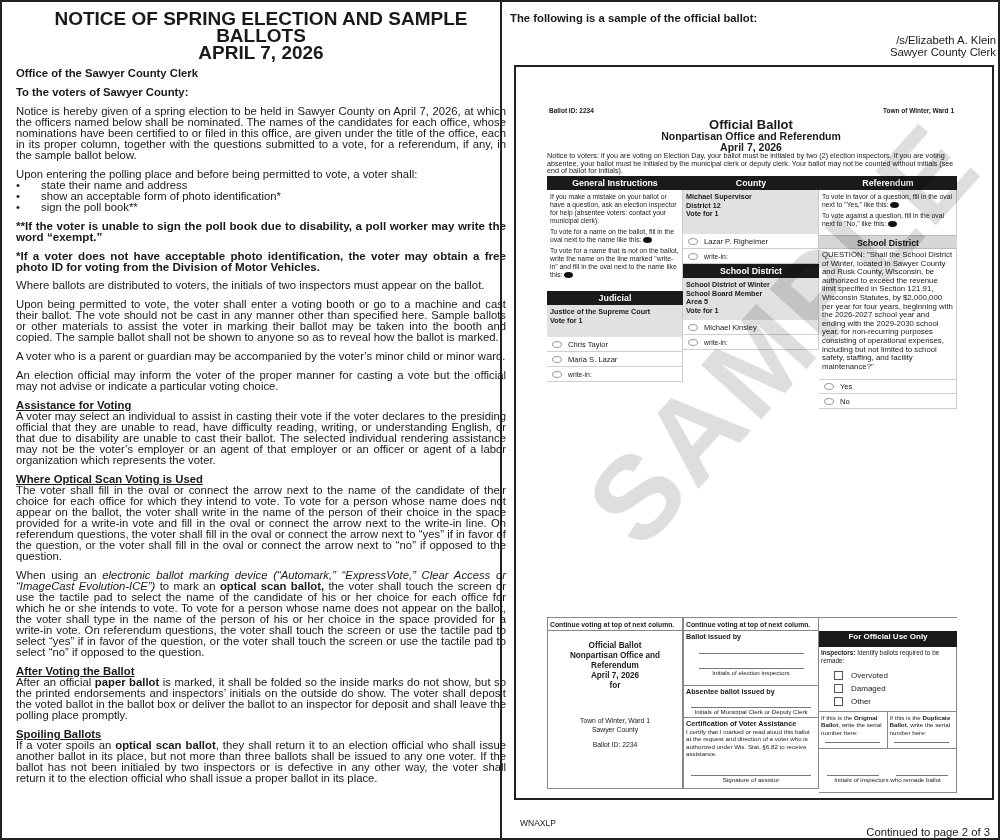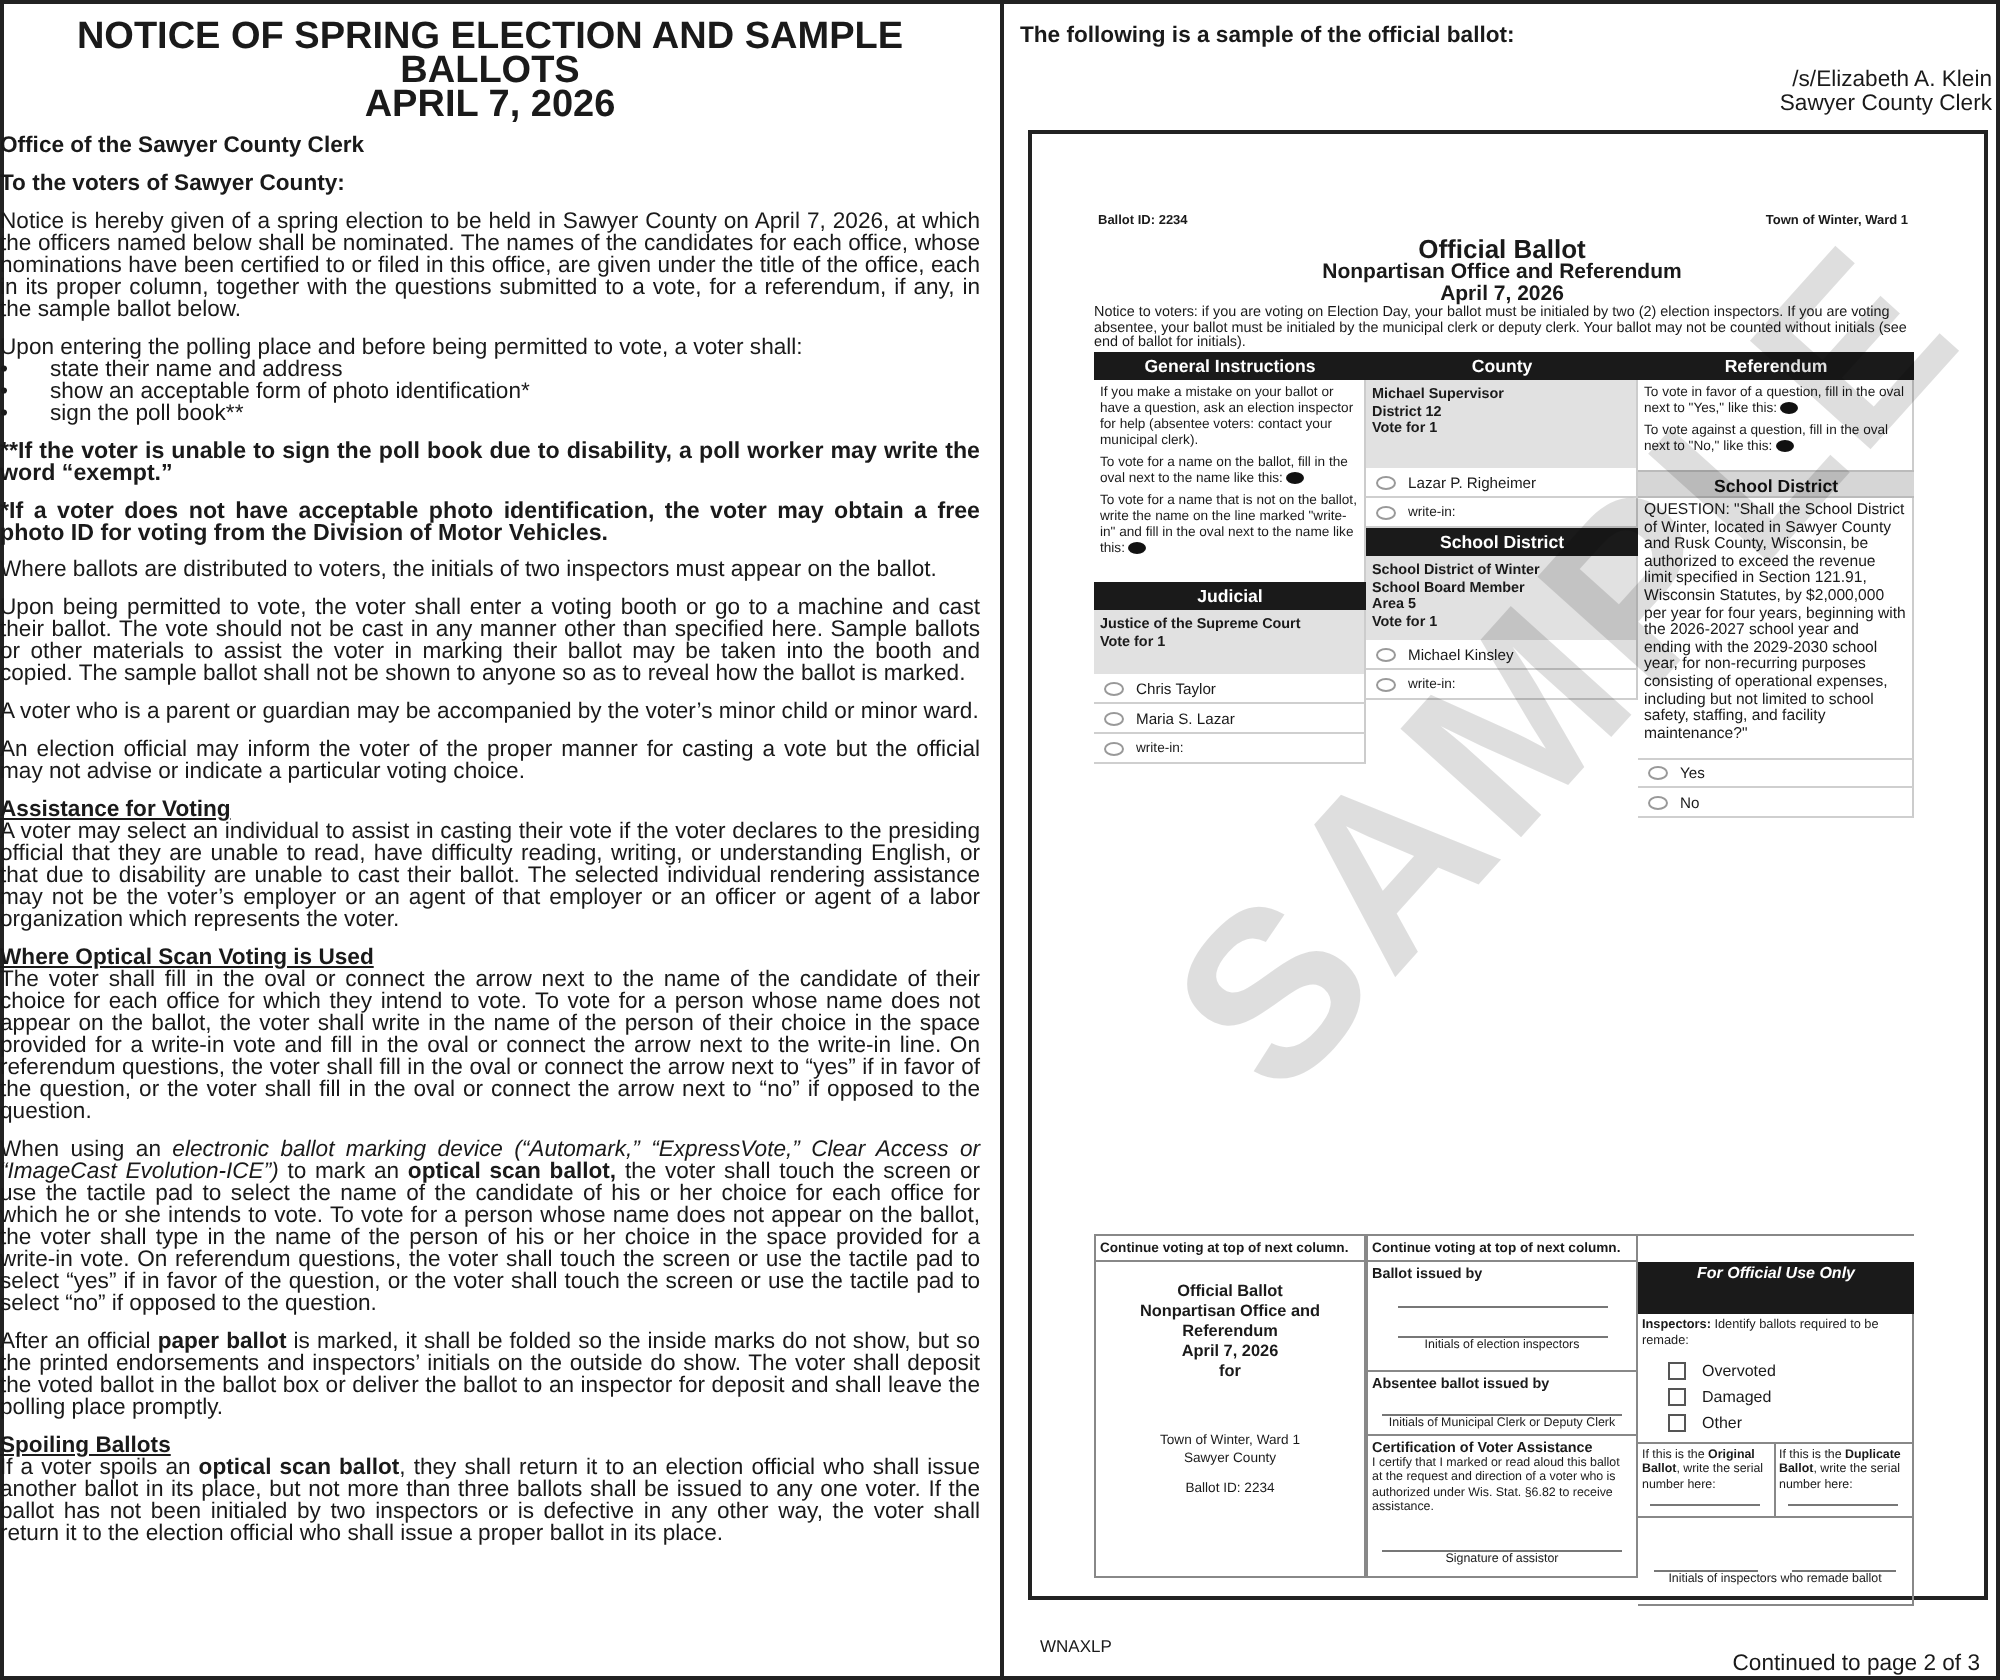"NOTICE OF SPRING ELECTION AND" .left { left: 0 -> 16px }
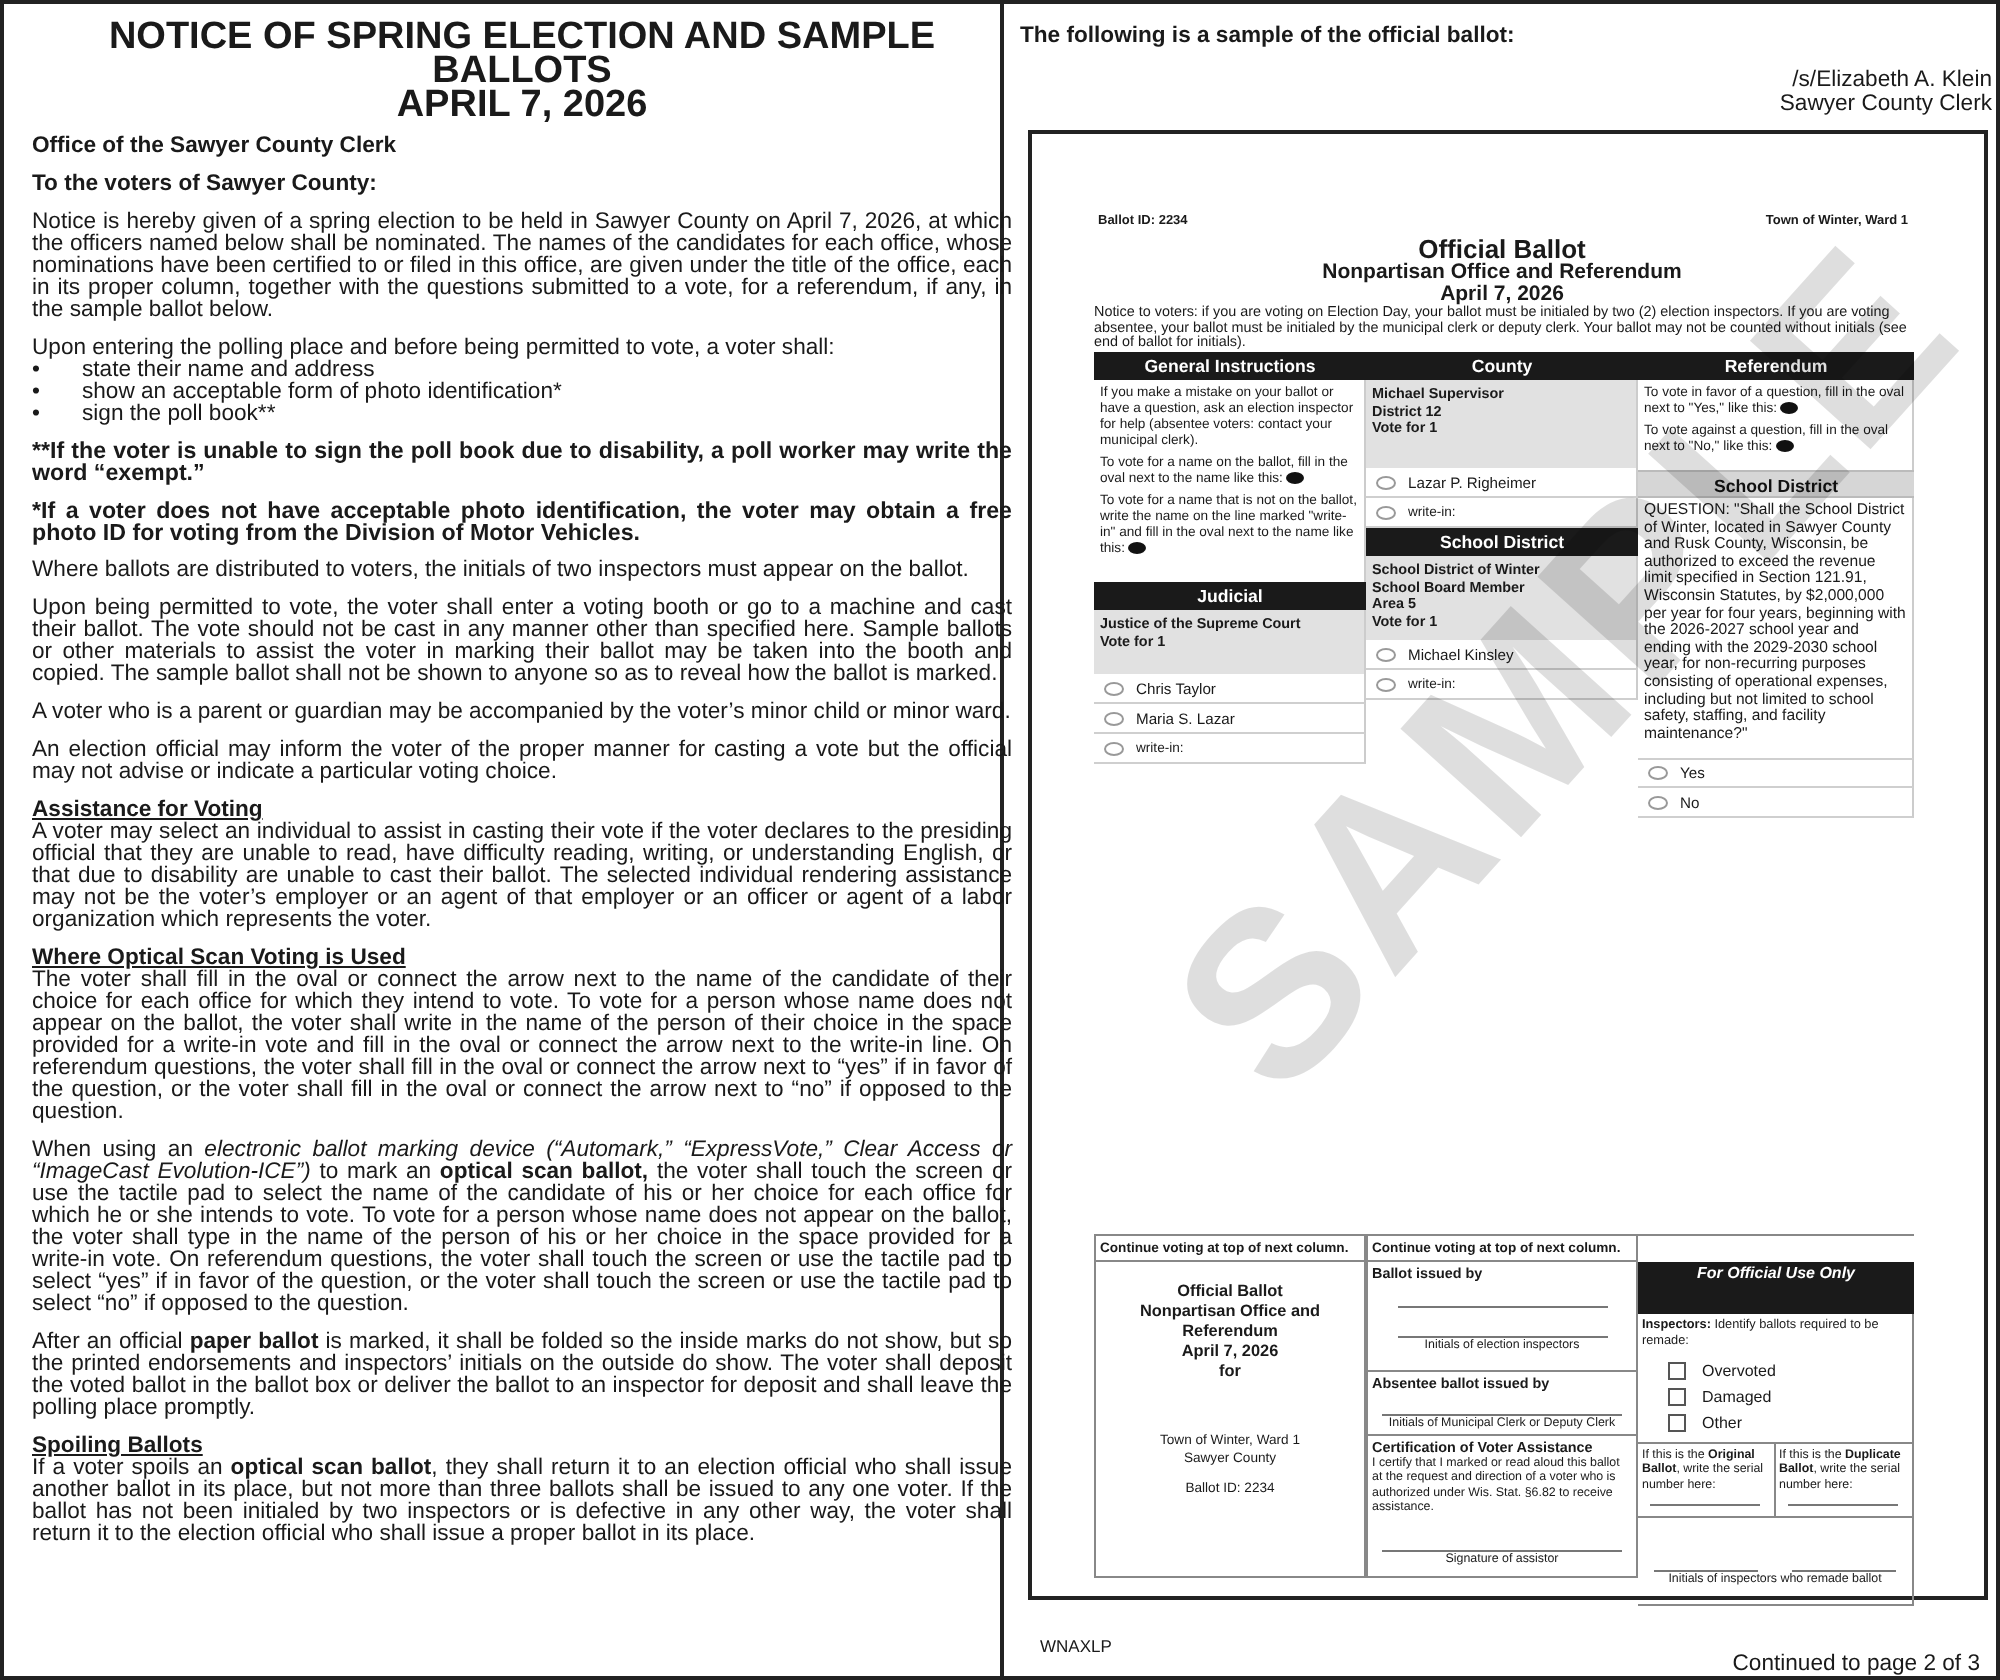"For Official Use Only" div.hdr { font-style: italic -> none; height: 26px -> 16px }
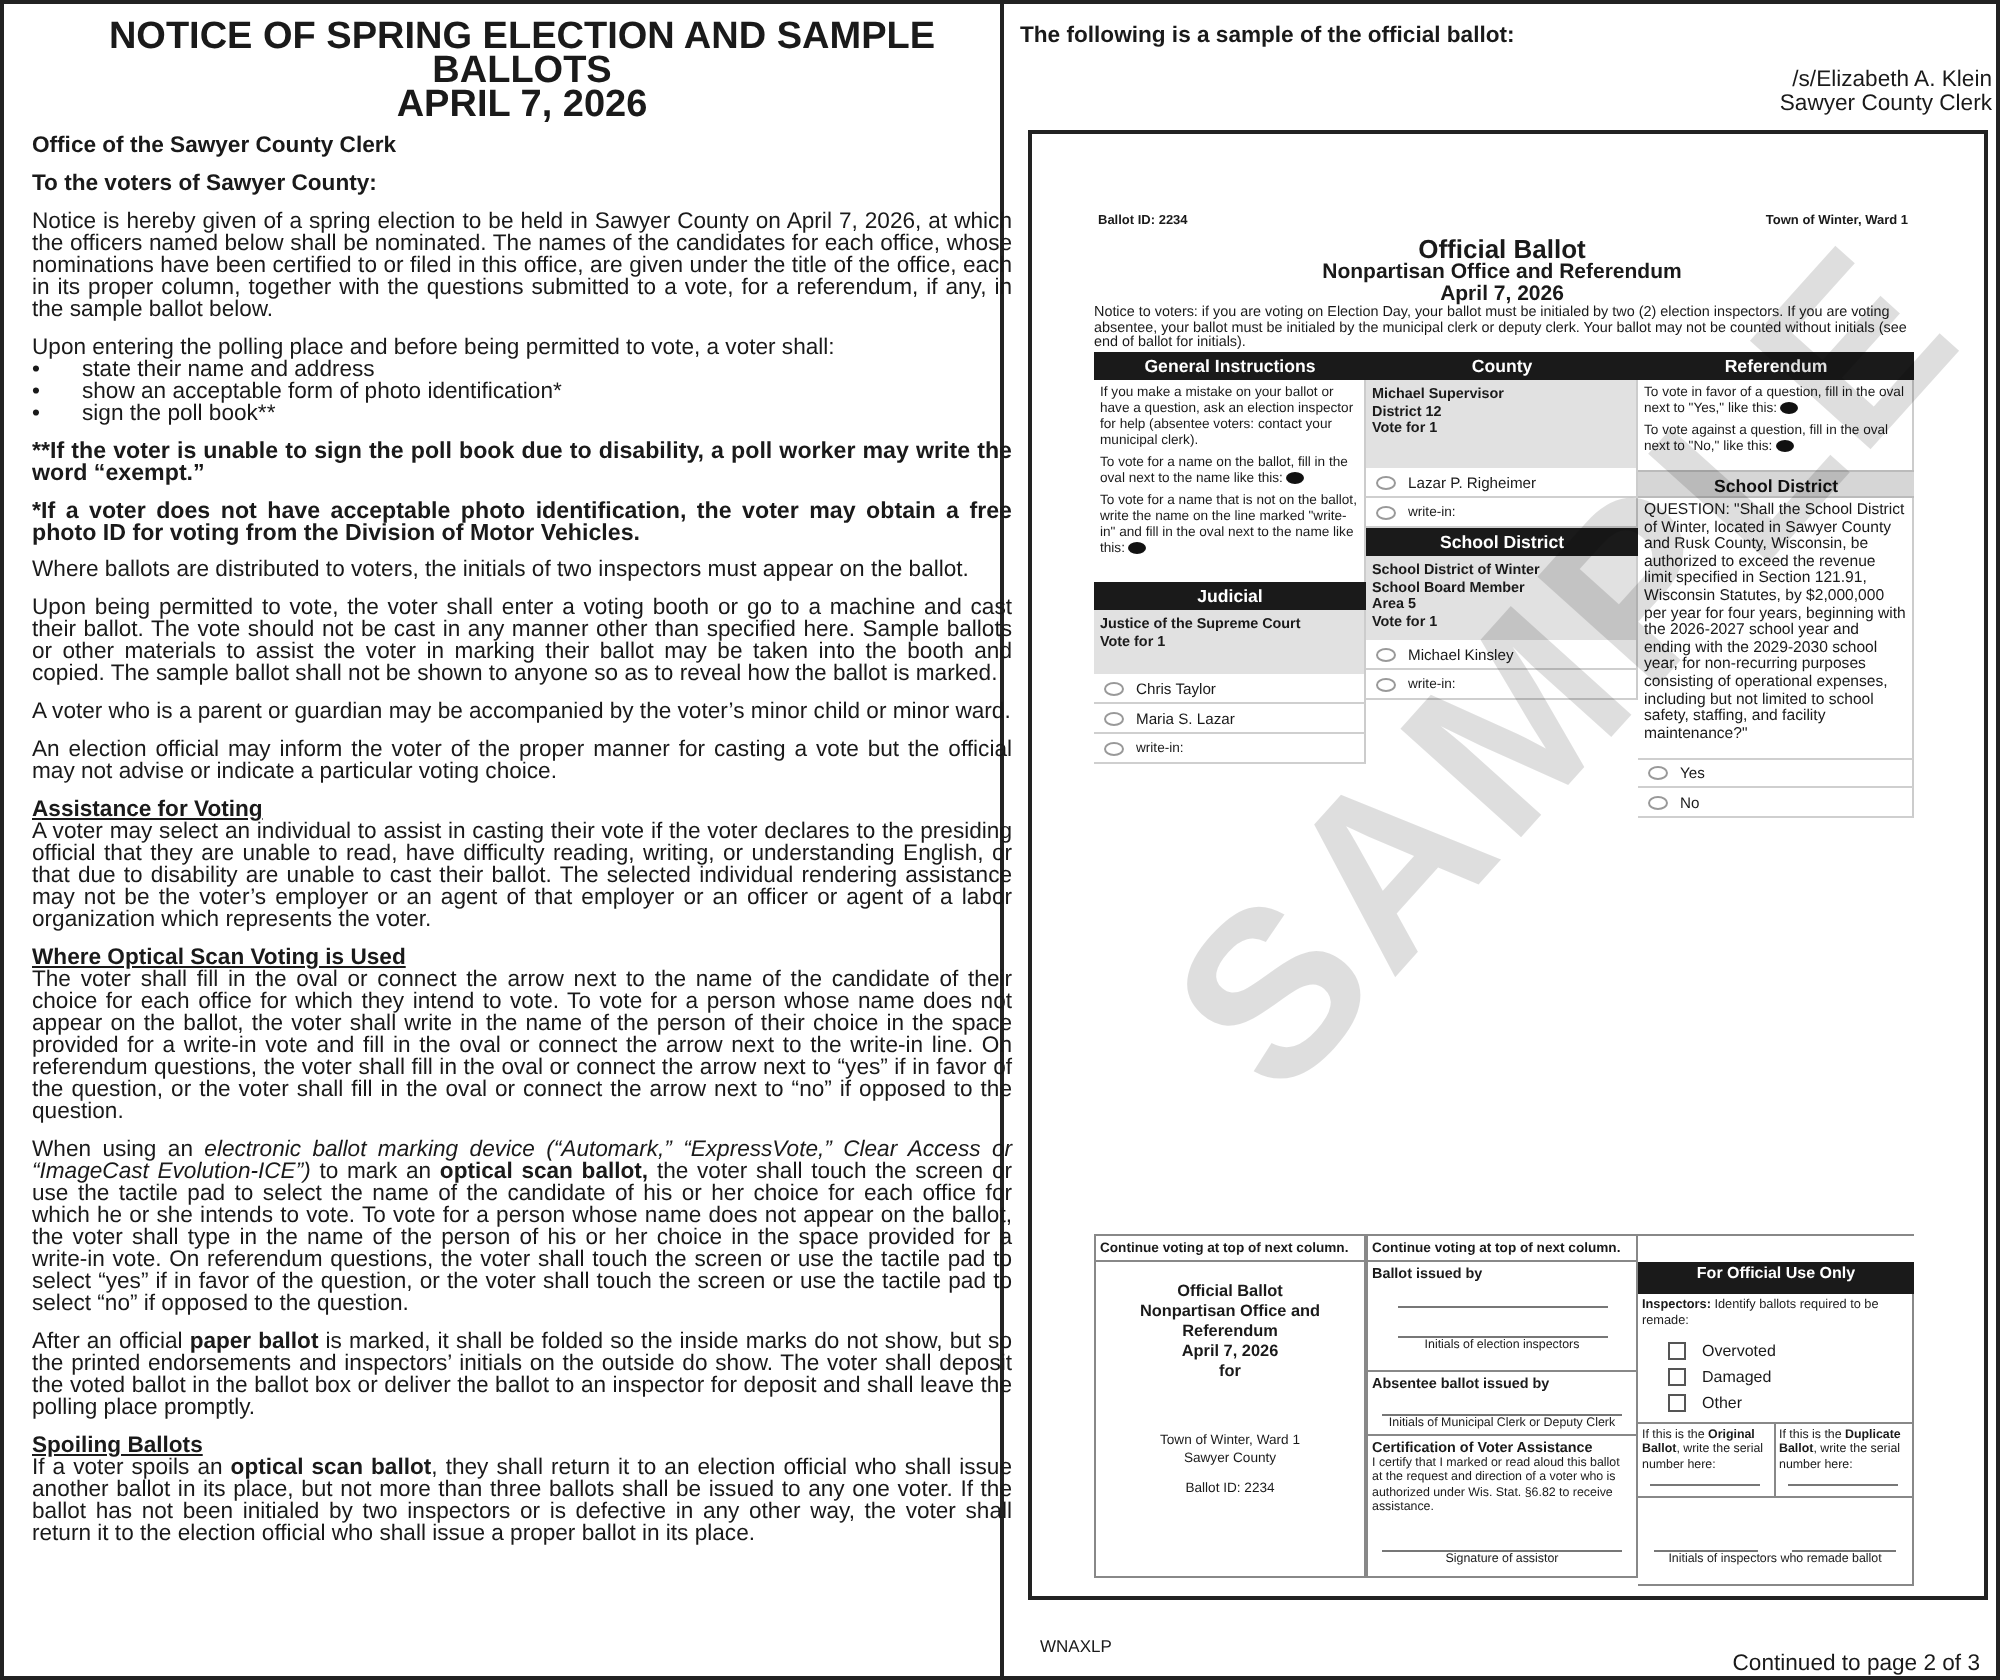"After Voting the Ballot" span.sec { html: none -> <span>After Voting the Ballot</span> }
